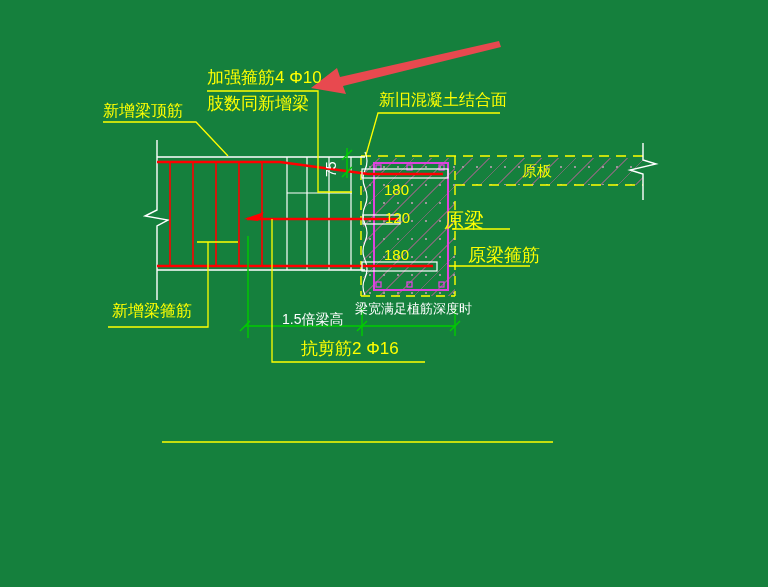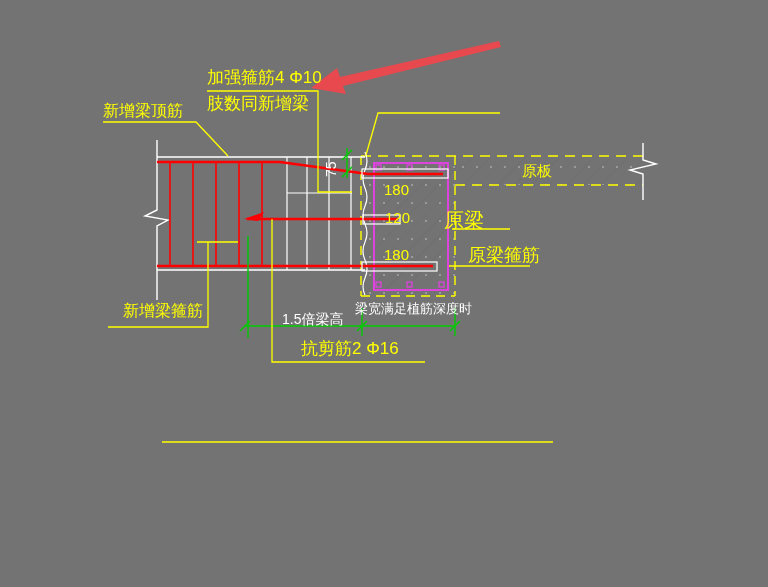"加强箍筋4 Φ10" #canvas { background: #737373 -> #15803d }
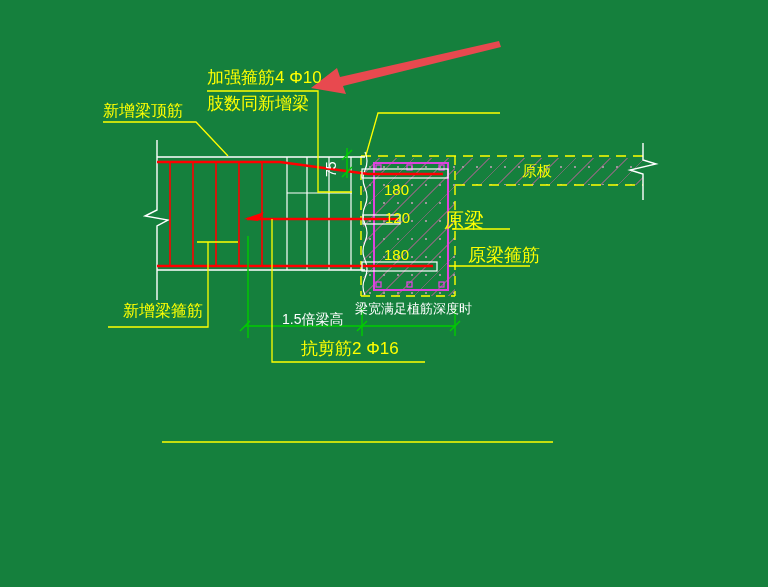"新旧混凝土结合面" div.lbl { html: none -> <div>新旧混凝土结合面</div> }
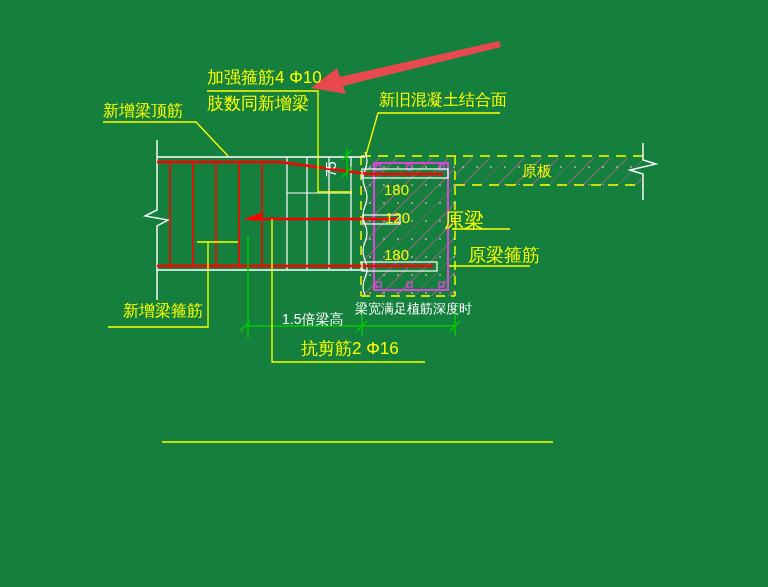"新增梁箍筋" .lbl-newstirrup { margin-left: 11px -> none }
